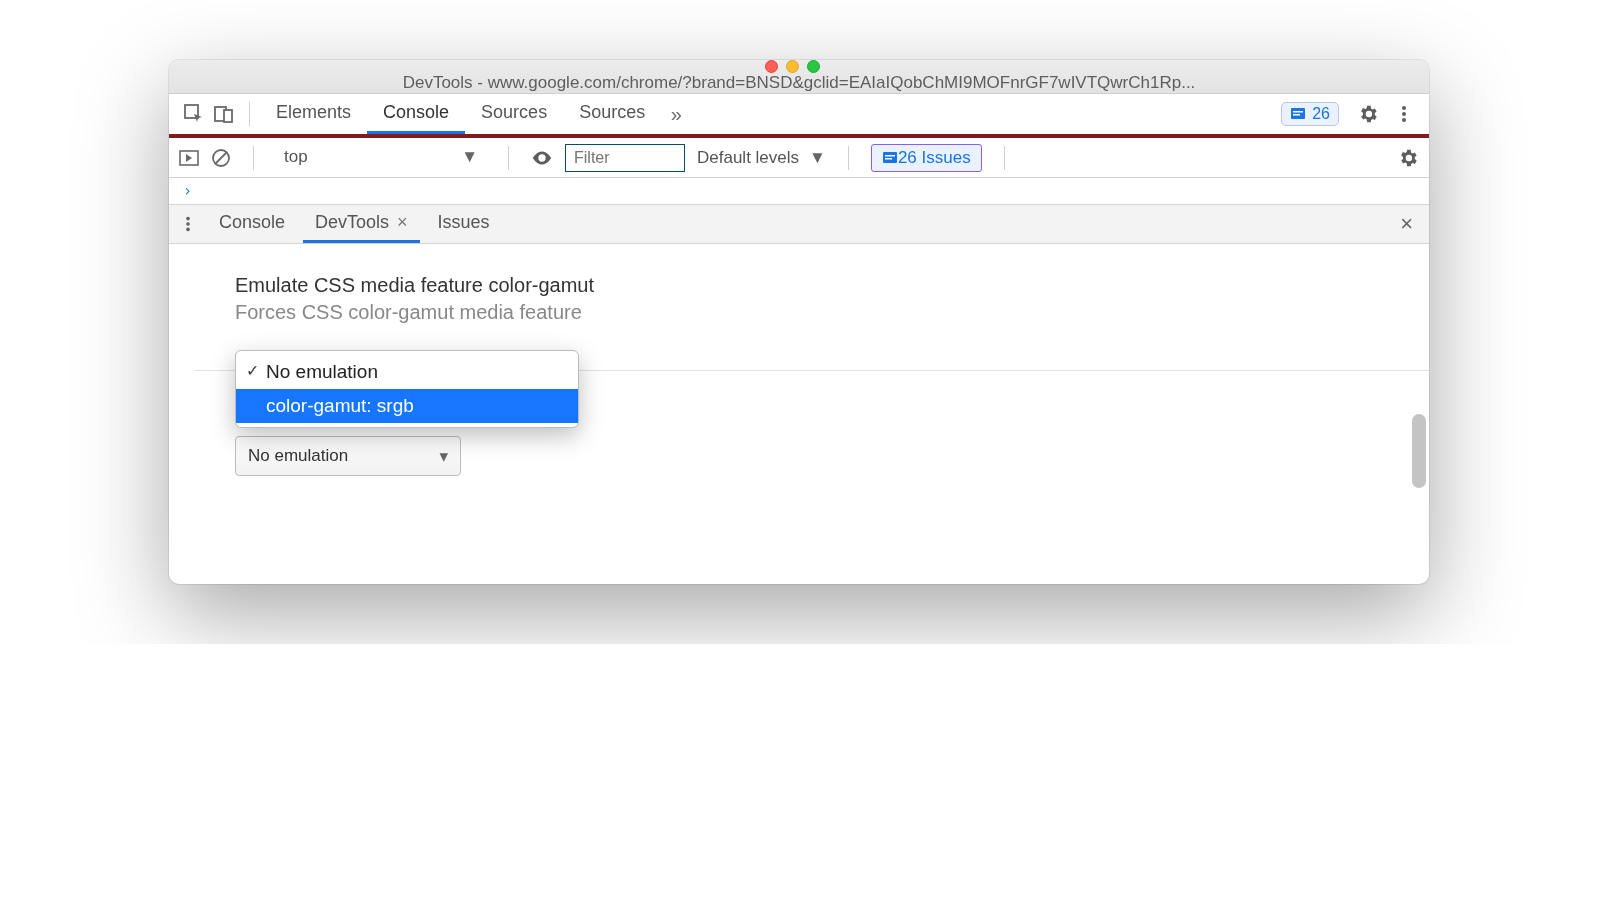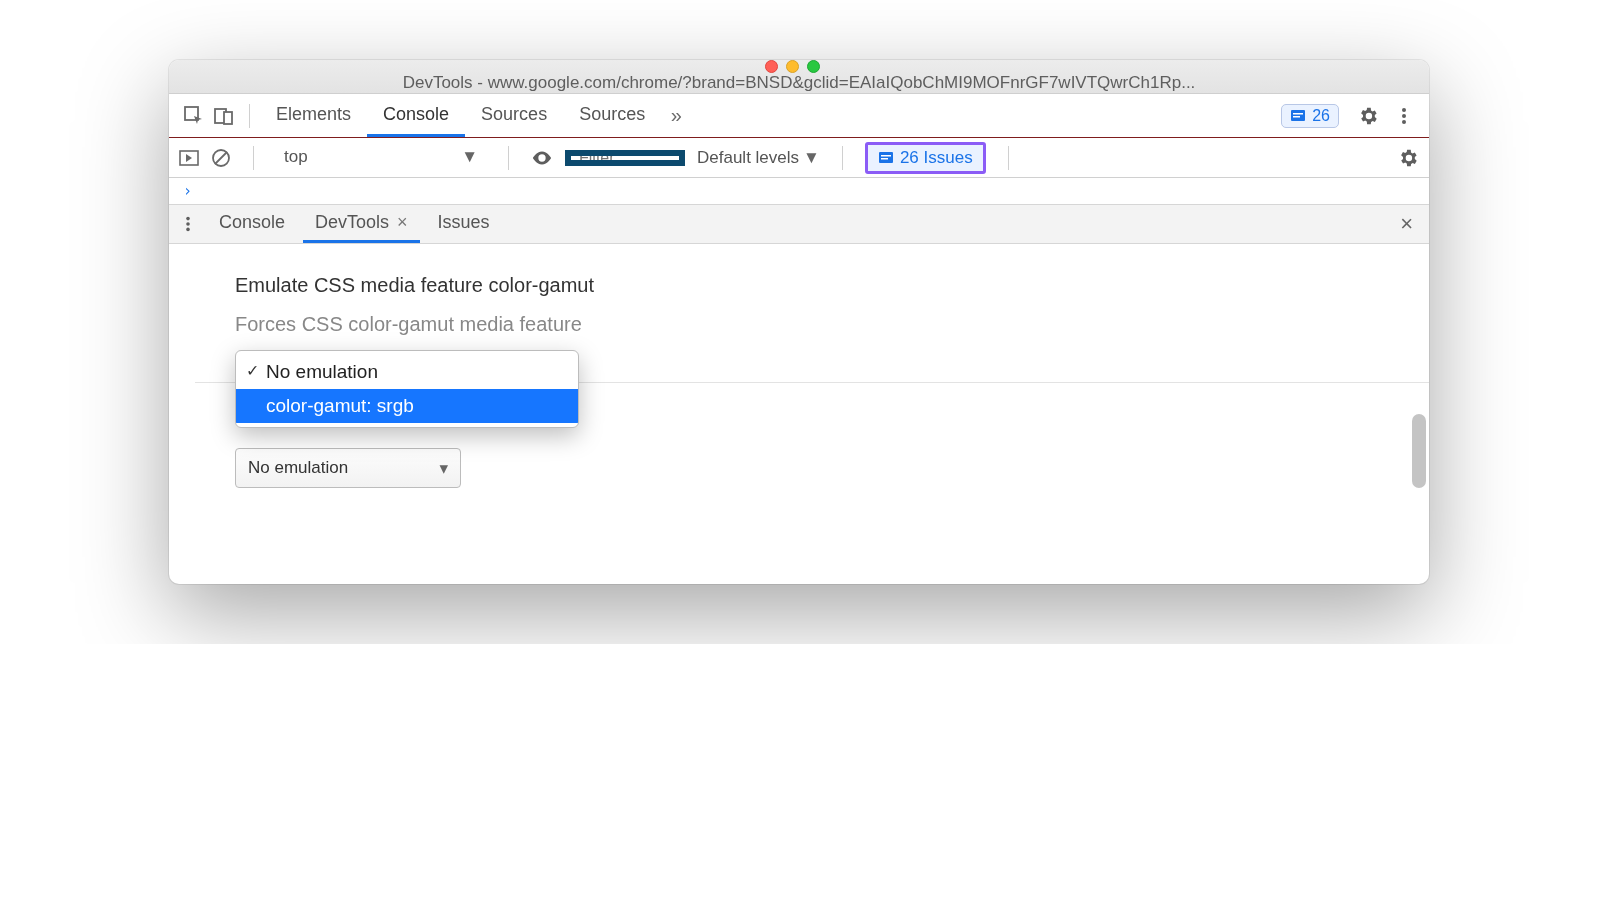"Elements" .main-toolbar { border-bottom: 1px solid #7f1d1d -> 4px solid #7f1d1d }
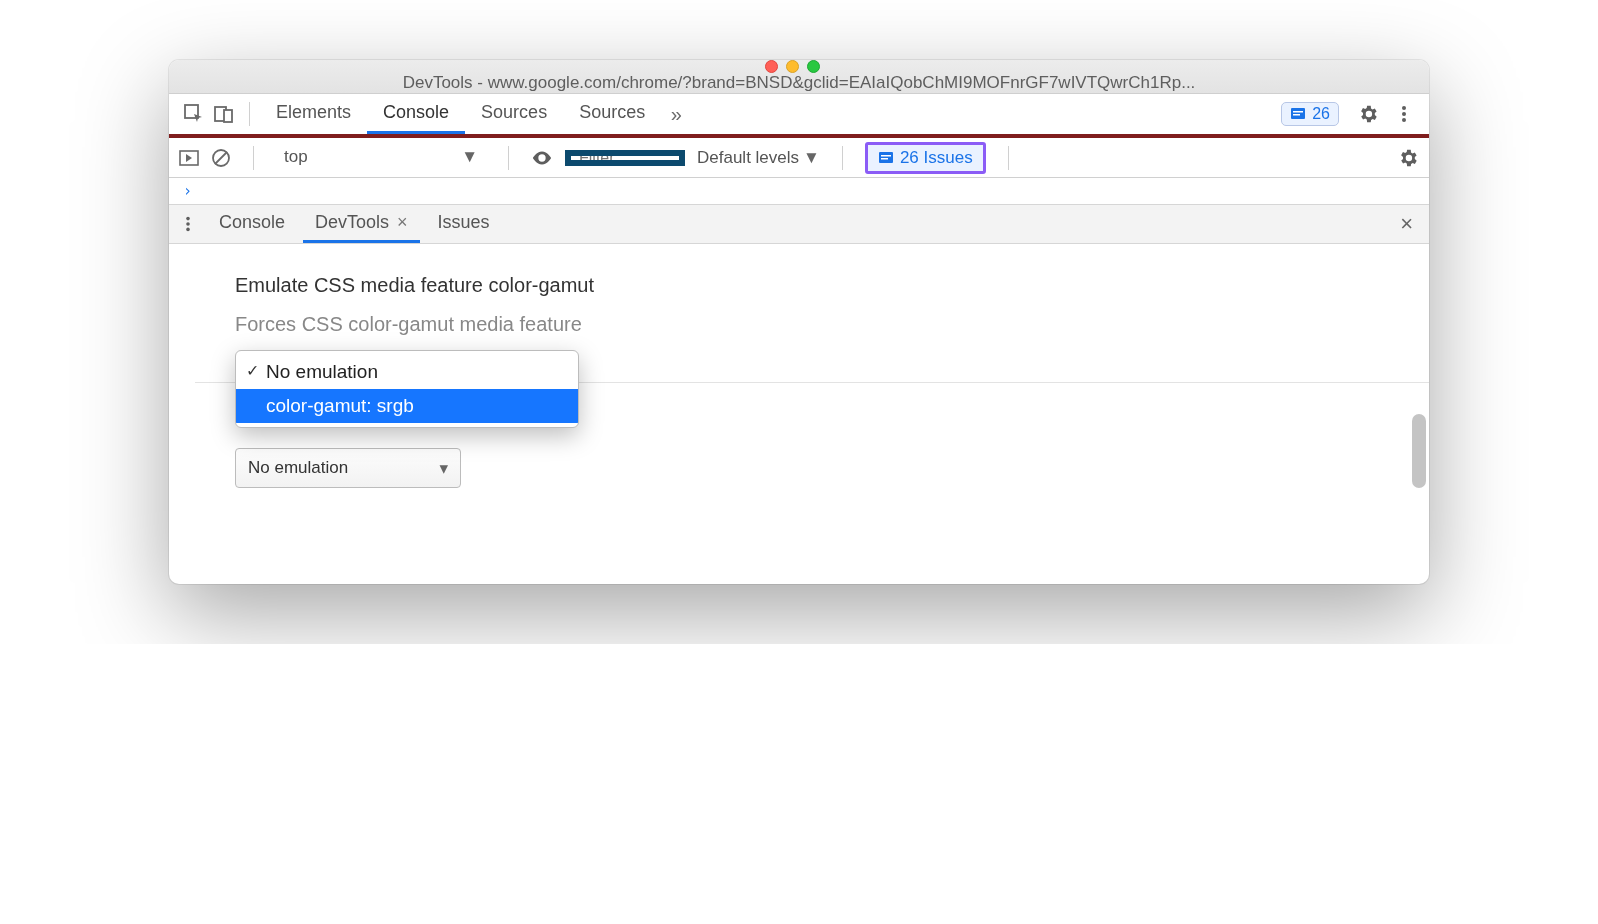"Filter" .filter-input { border: 6px solid #0c4a6e -> 1px solid #0c4a6e; height: 16px -> 28px }
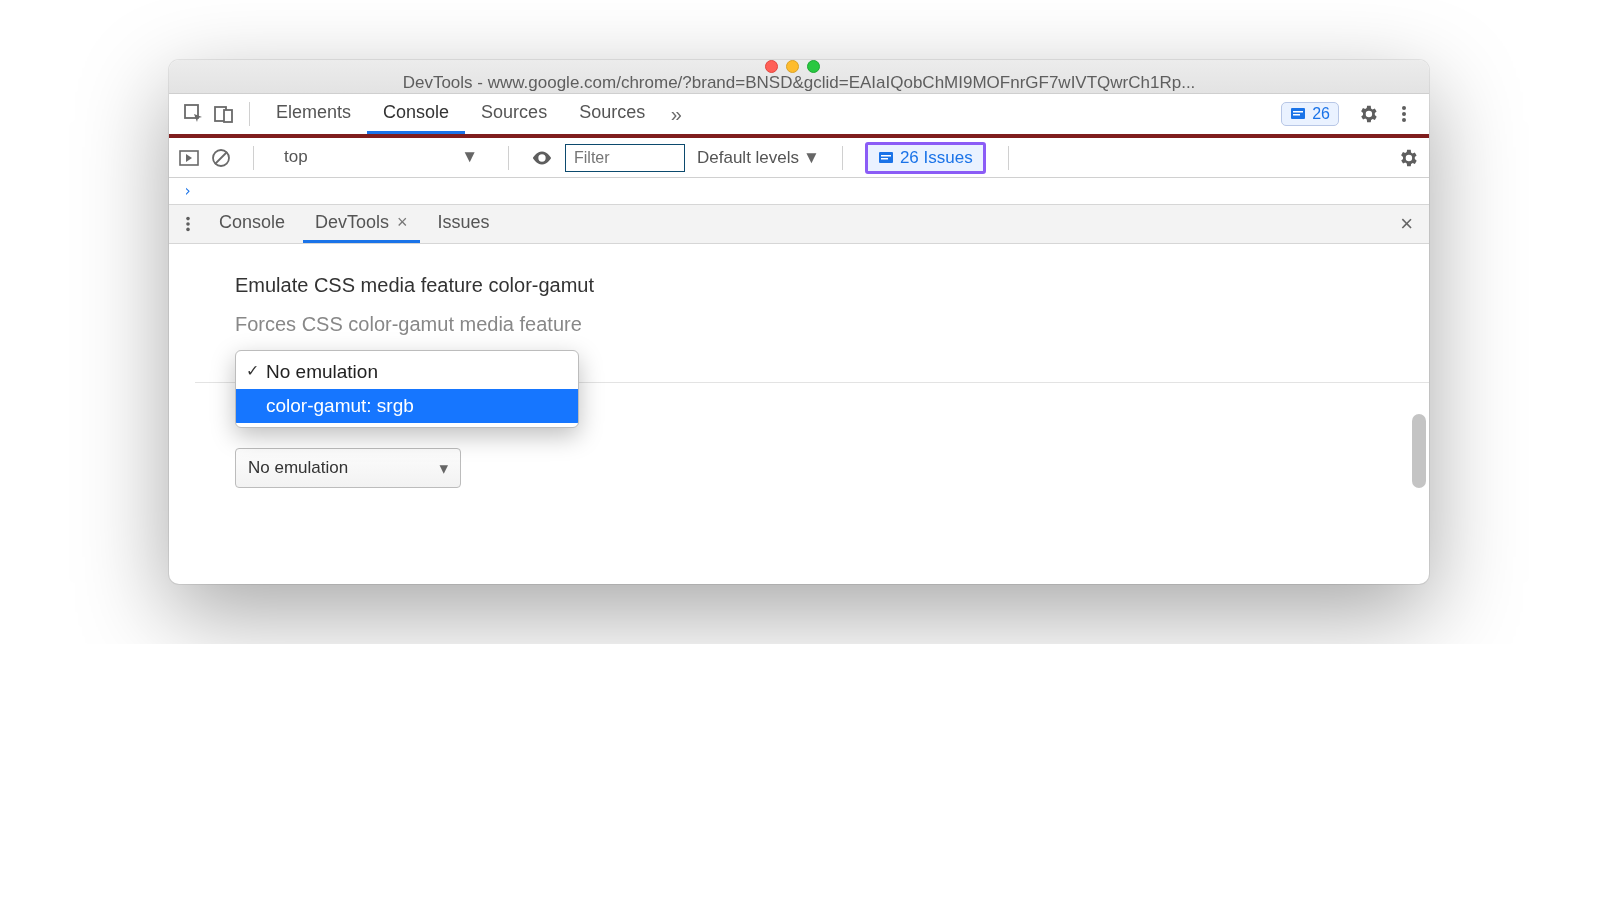"Default levels" .levels { gap: 4px -> 10px }
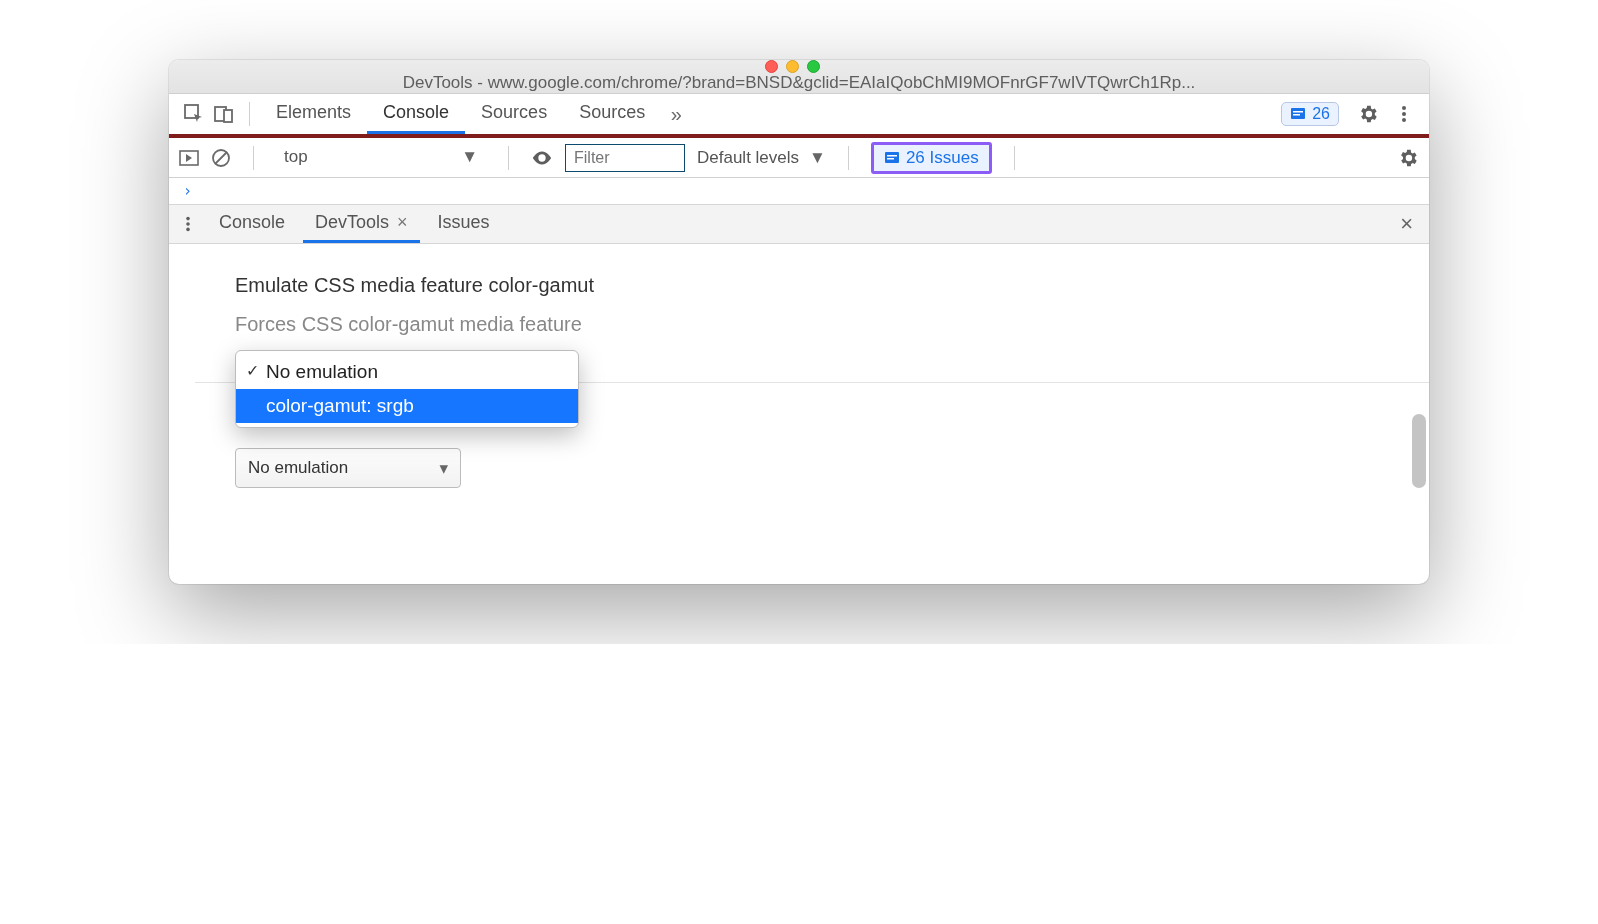"26 Issues" .issues-pill { border: 3px solid #8b5cf6 -> 1px solid #8b5cf6; gap: 6px -> none }
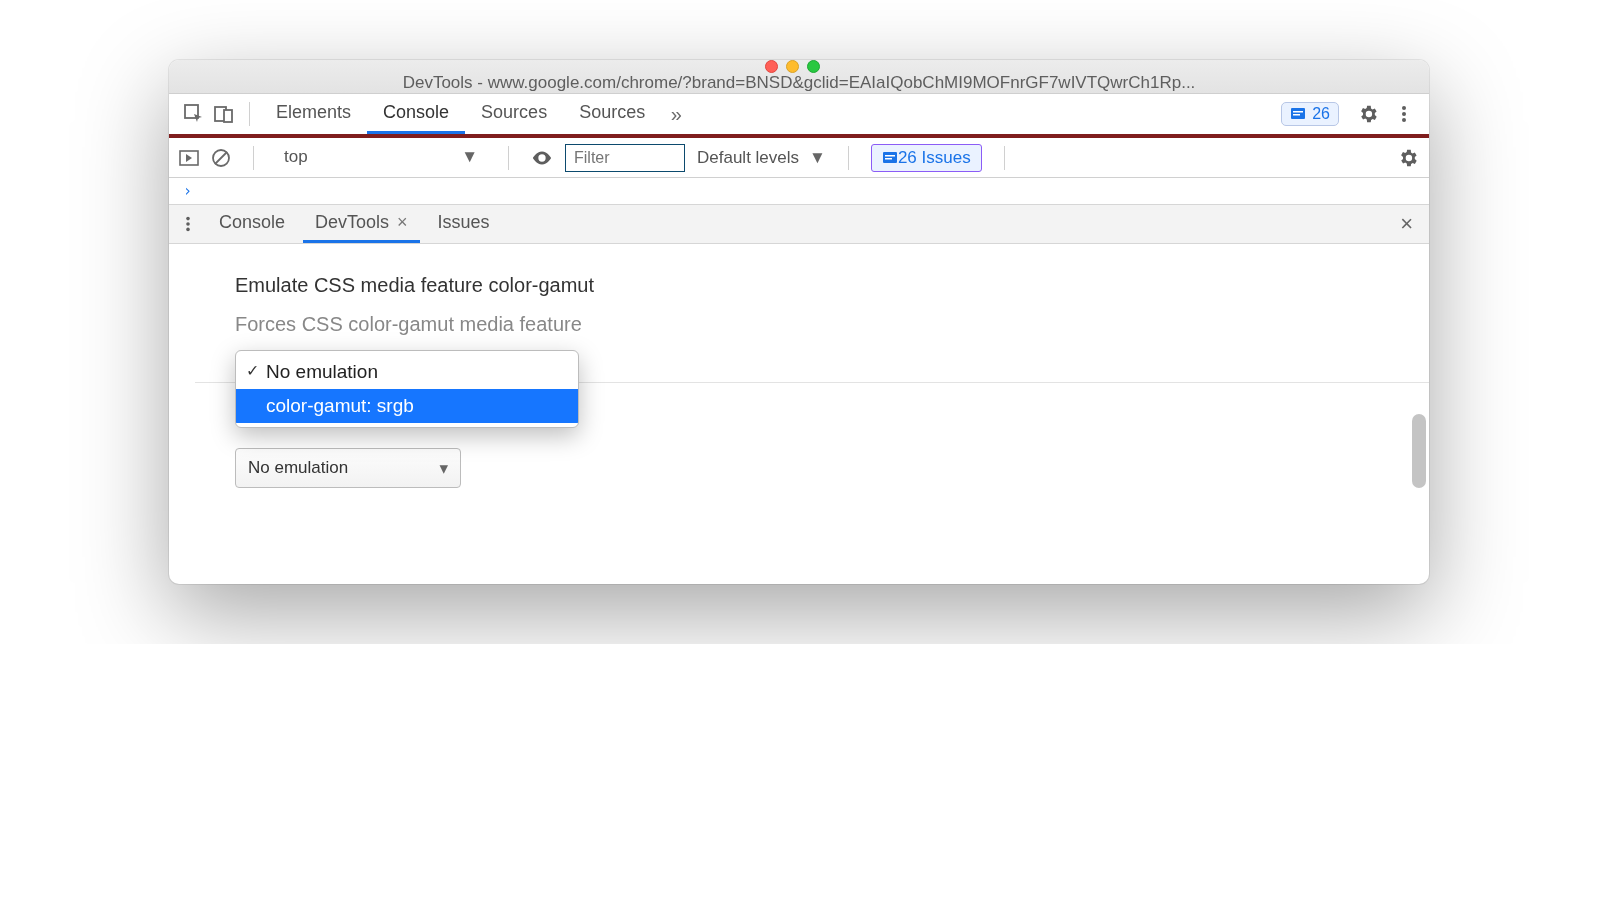"Emulate CSS media feature color-gamut" .section-title { margin-bottom: 16px -> 4px }
